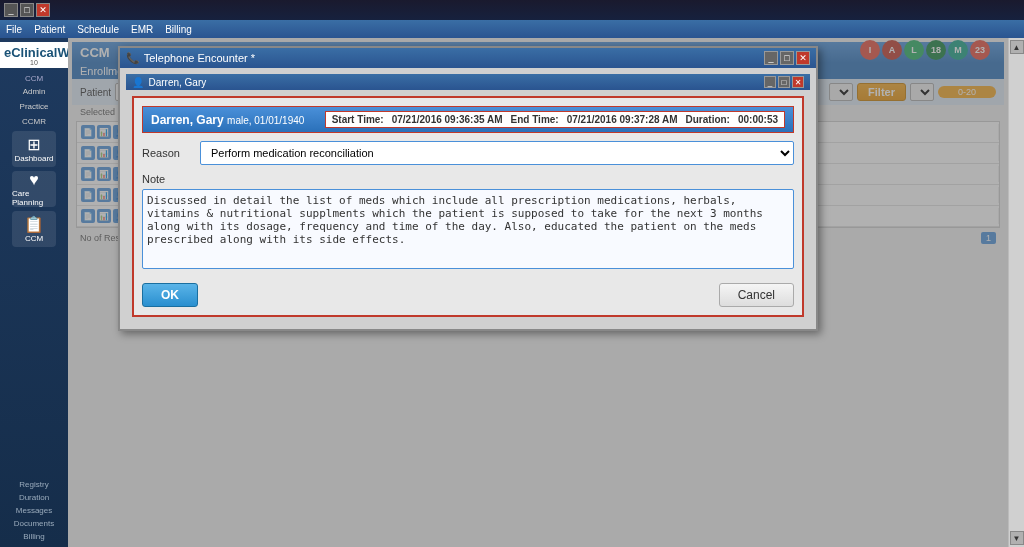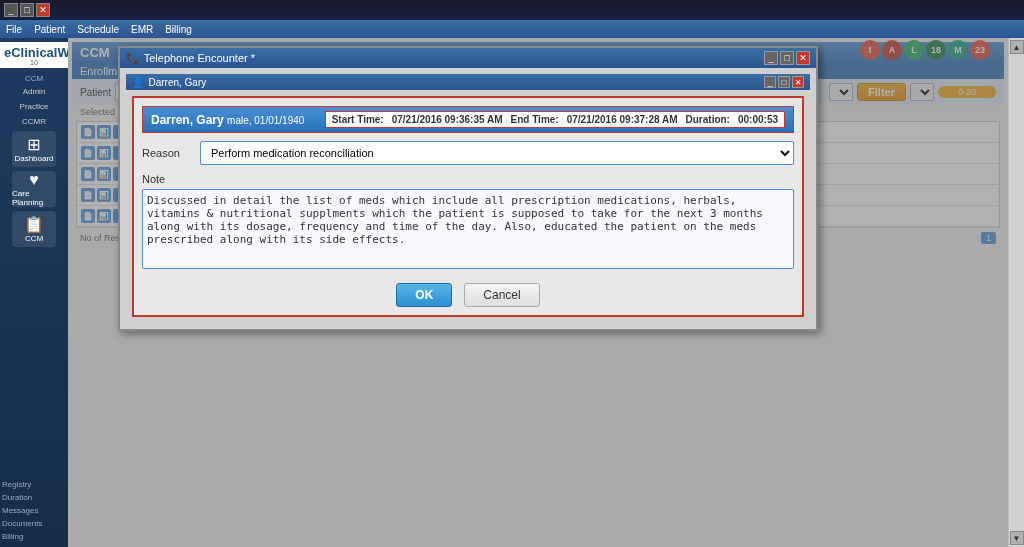"OK" .dialog-buttons { justify-content: center -> space-between }
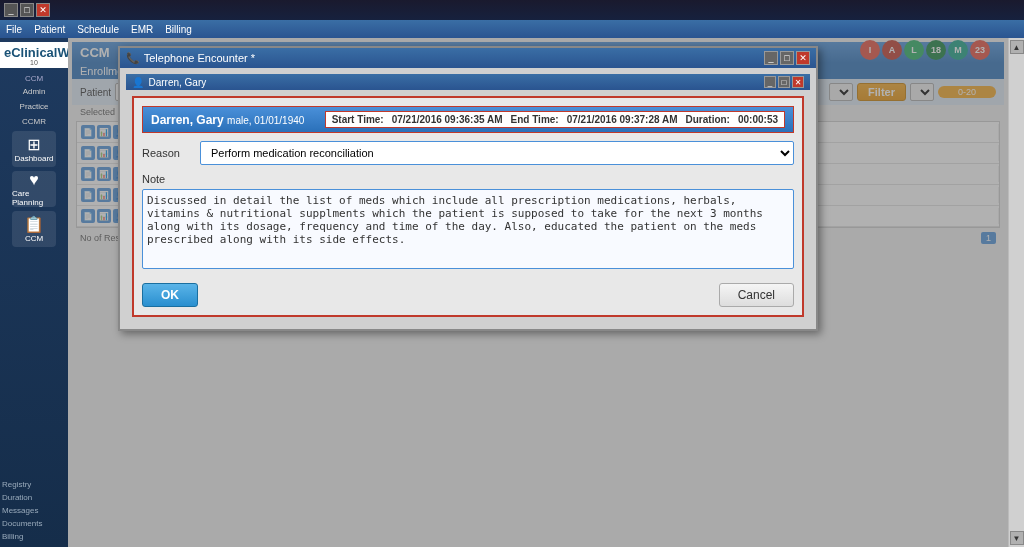"Registry" .sidebar-bottom-item { text-align: none -> center }
